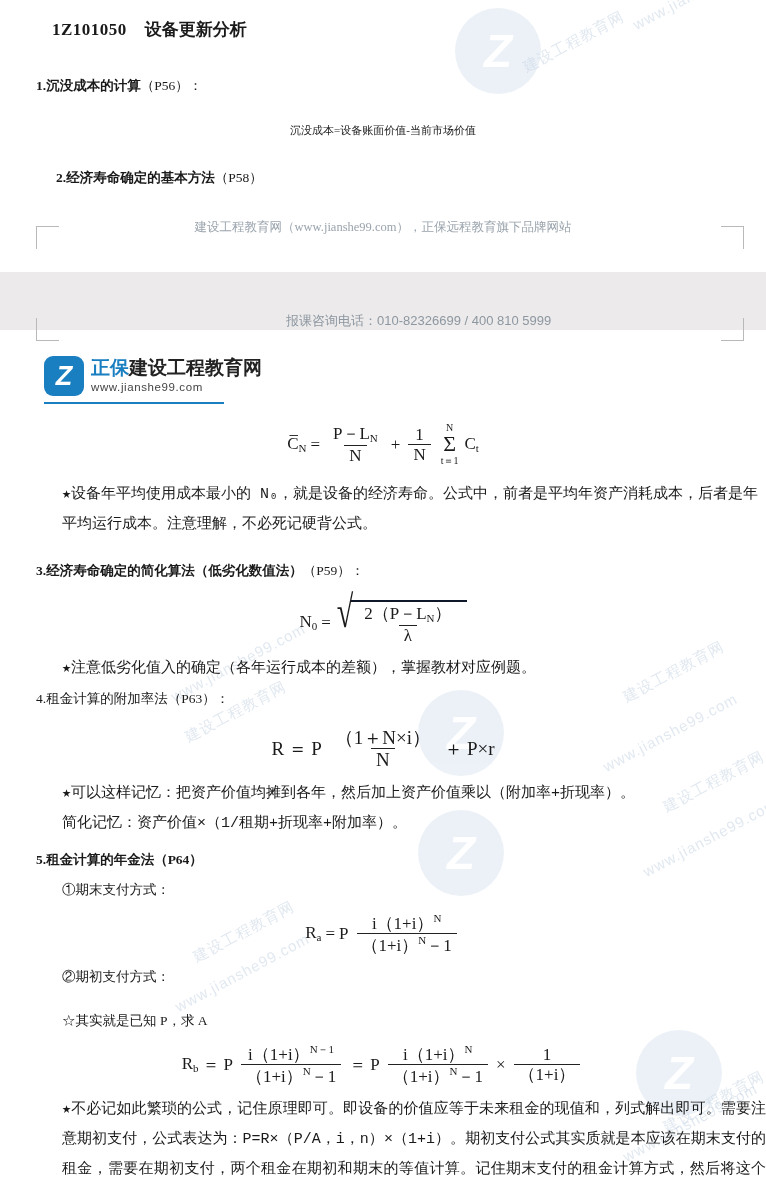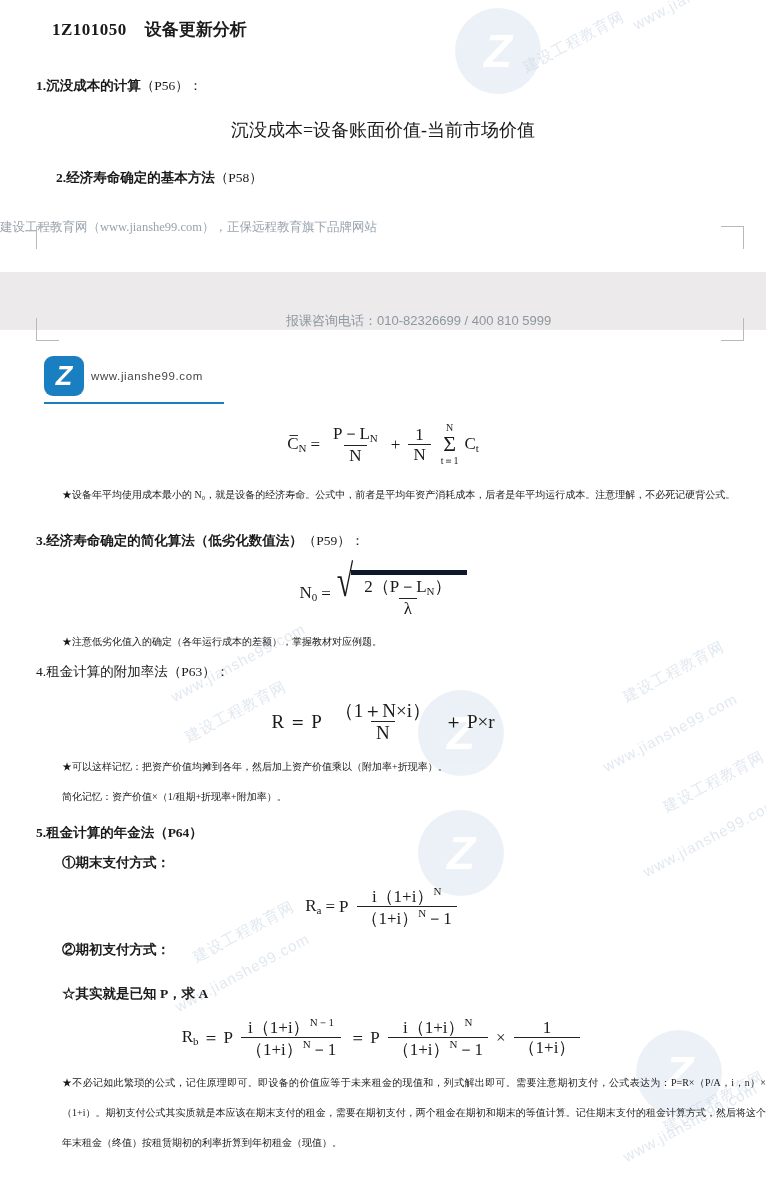"沉没成本=设备账面价值-当前市场价值" .formula-line { font-size: 18px -> 11px }
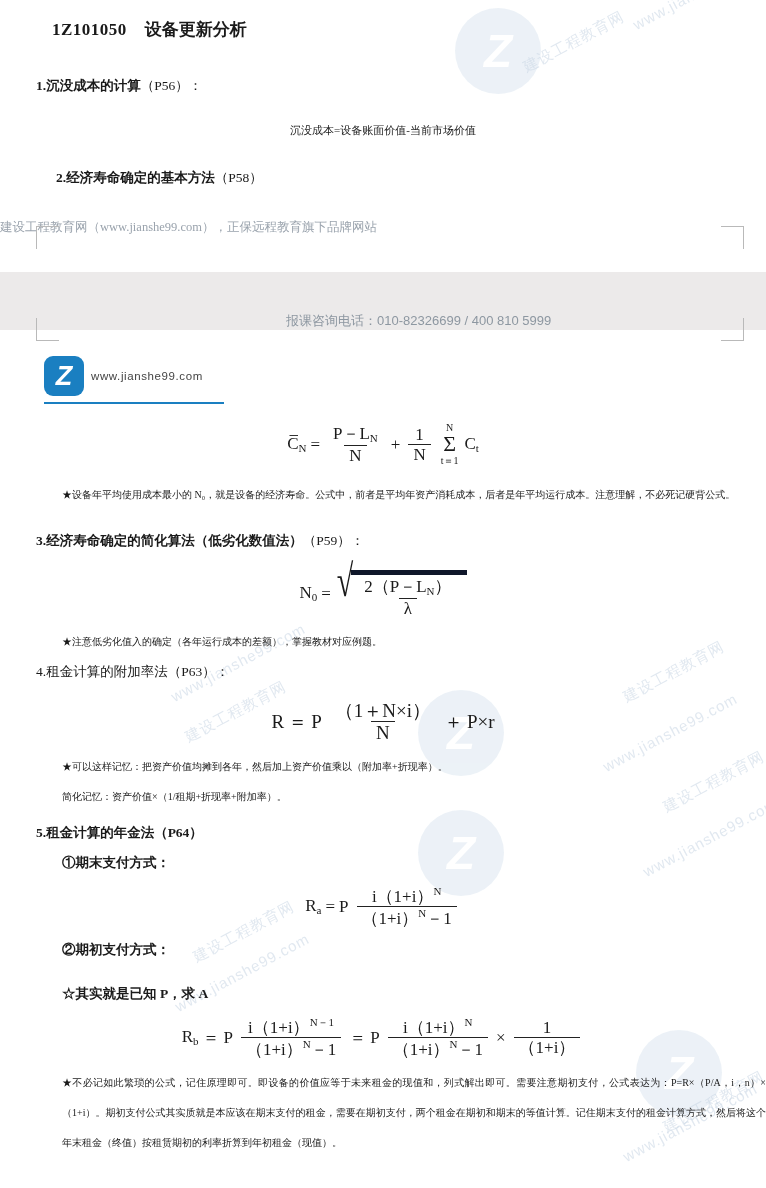"建设工程教育网（www.jianshe99.com），正保远程教育旗下品牌网站" .site-note { text-align: left -> center }
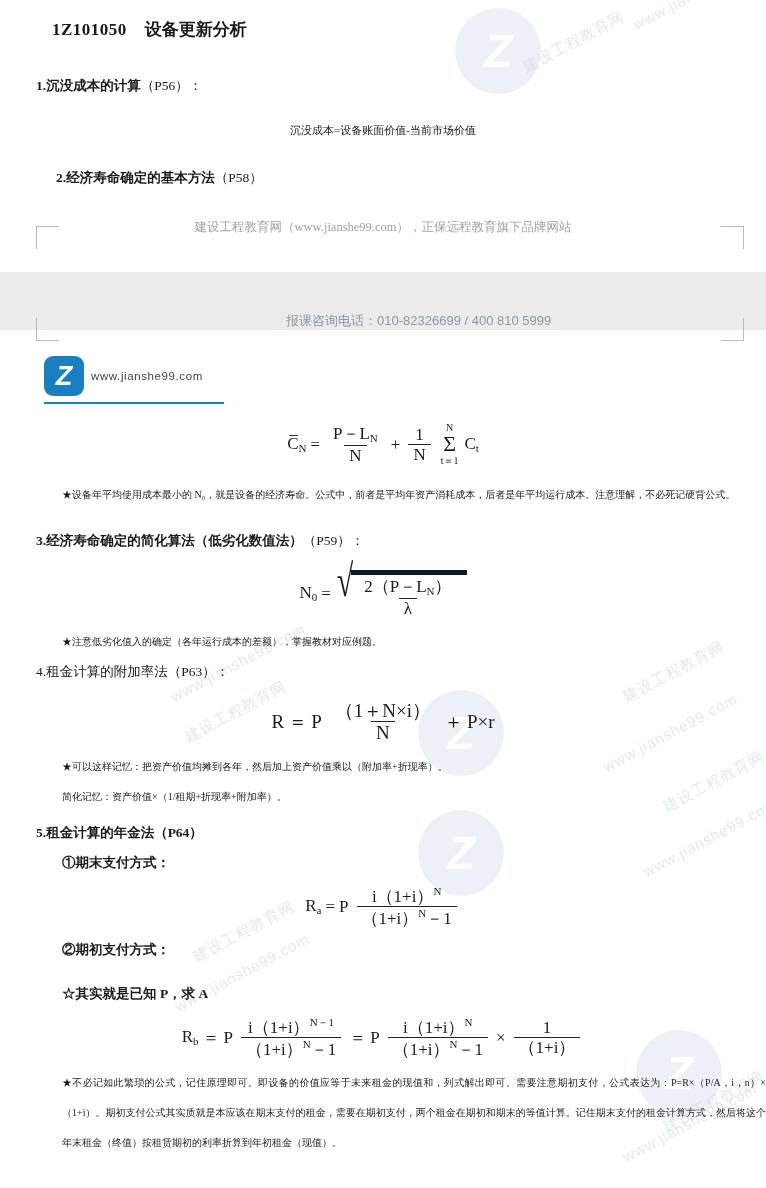"正保建设工程教育网" div.logo-txt-1 { html: none -> <div> <span>正保</span><span>建设工程教育网</span> </div> }
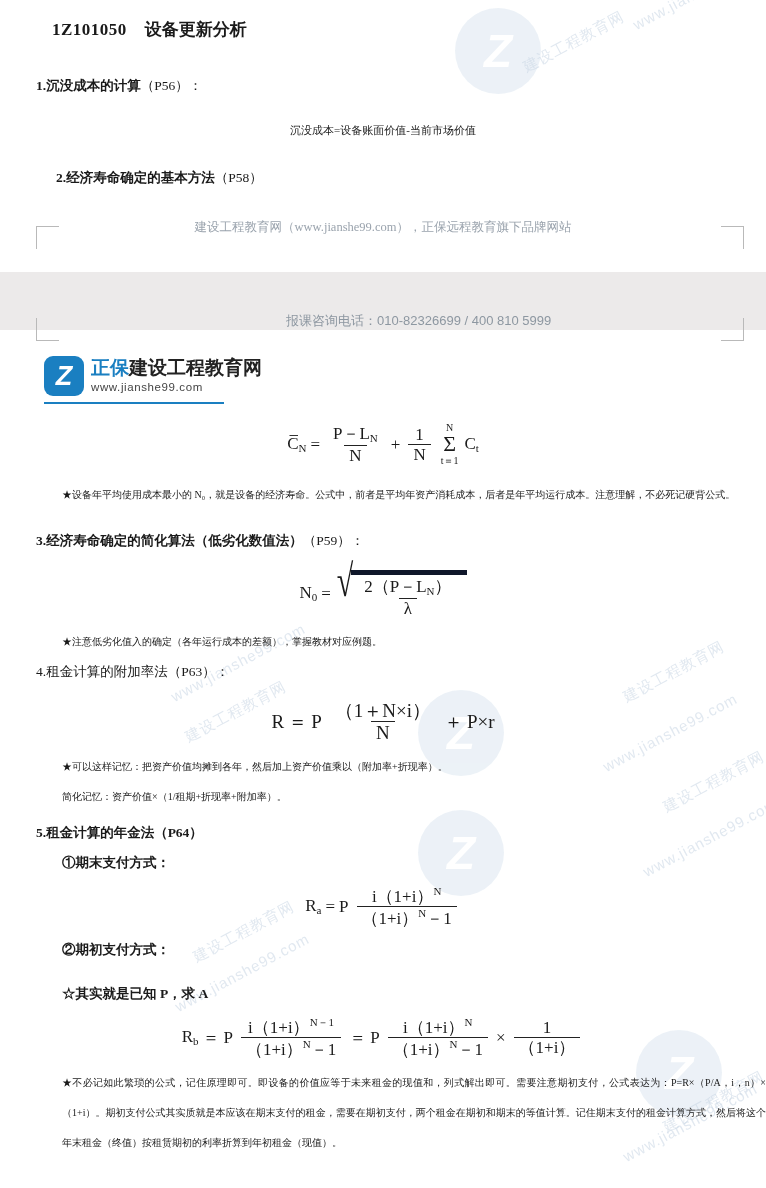"★设备年平均使用成本最小的" .note-line { font-family: none -> Liberation Mono, monospace; font-size: 10px -> 15px }
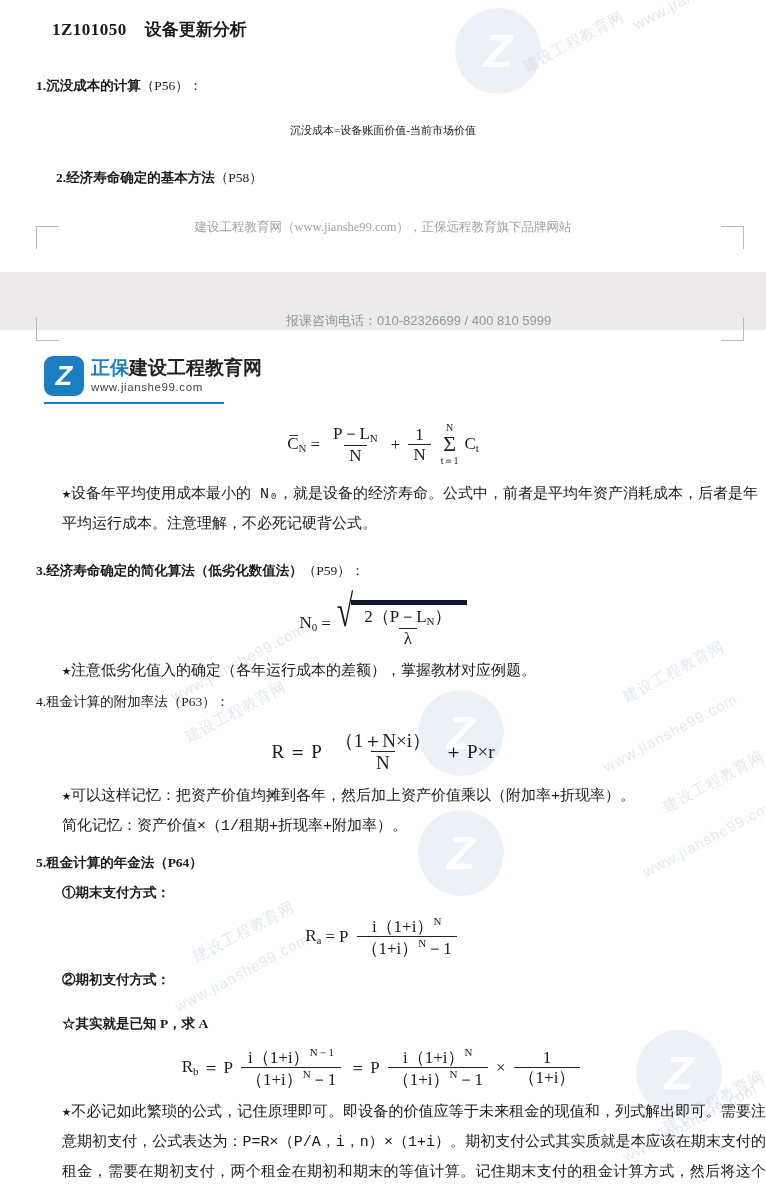"2（P－LN）" .sqrt .body { border-top: 5px solid #0f172a -> 2px solid #0f172a }
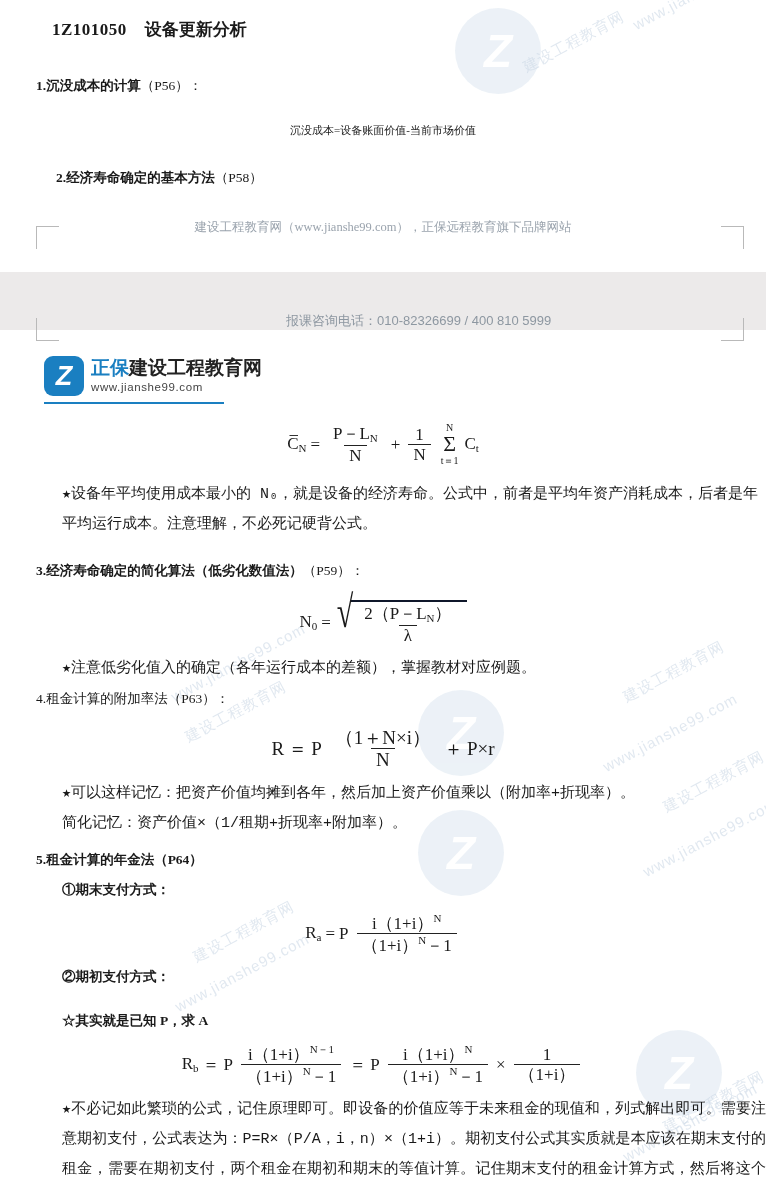"①期末支付方式：" .indent2 { font-weight: bold -> none }
